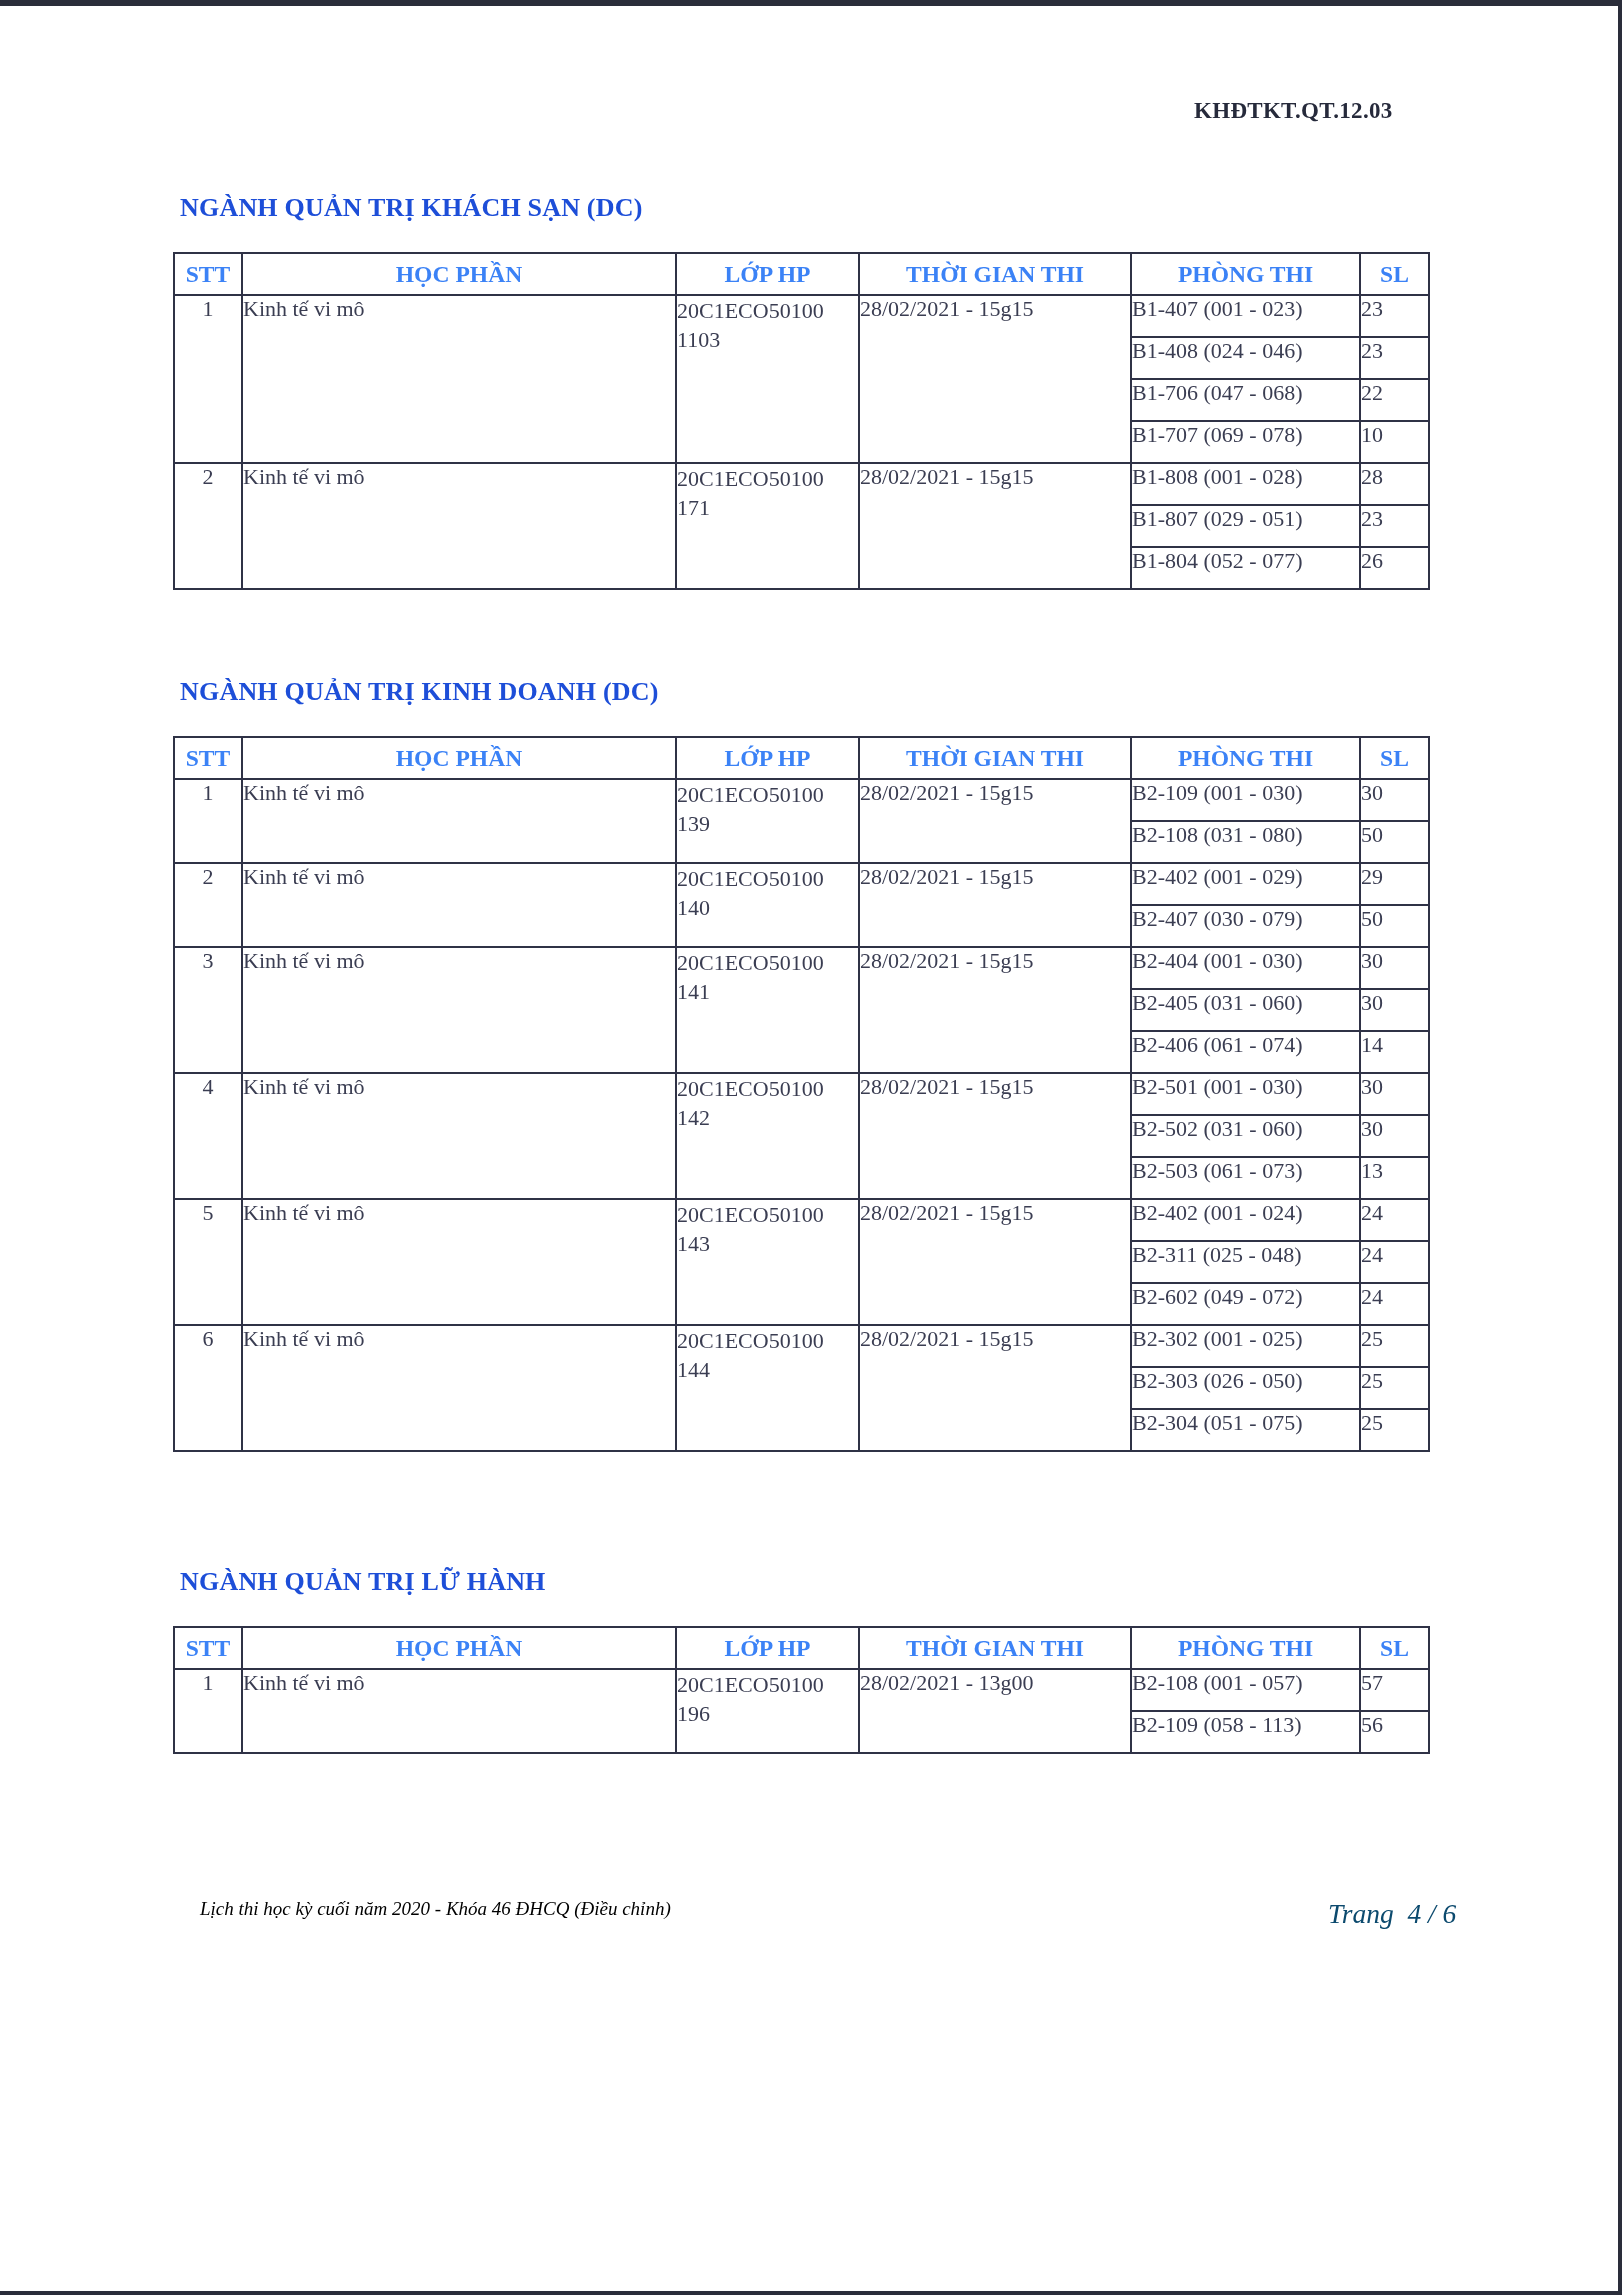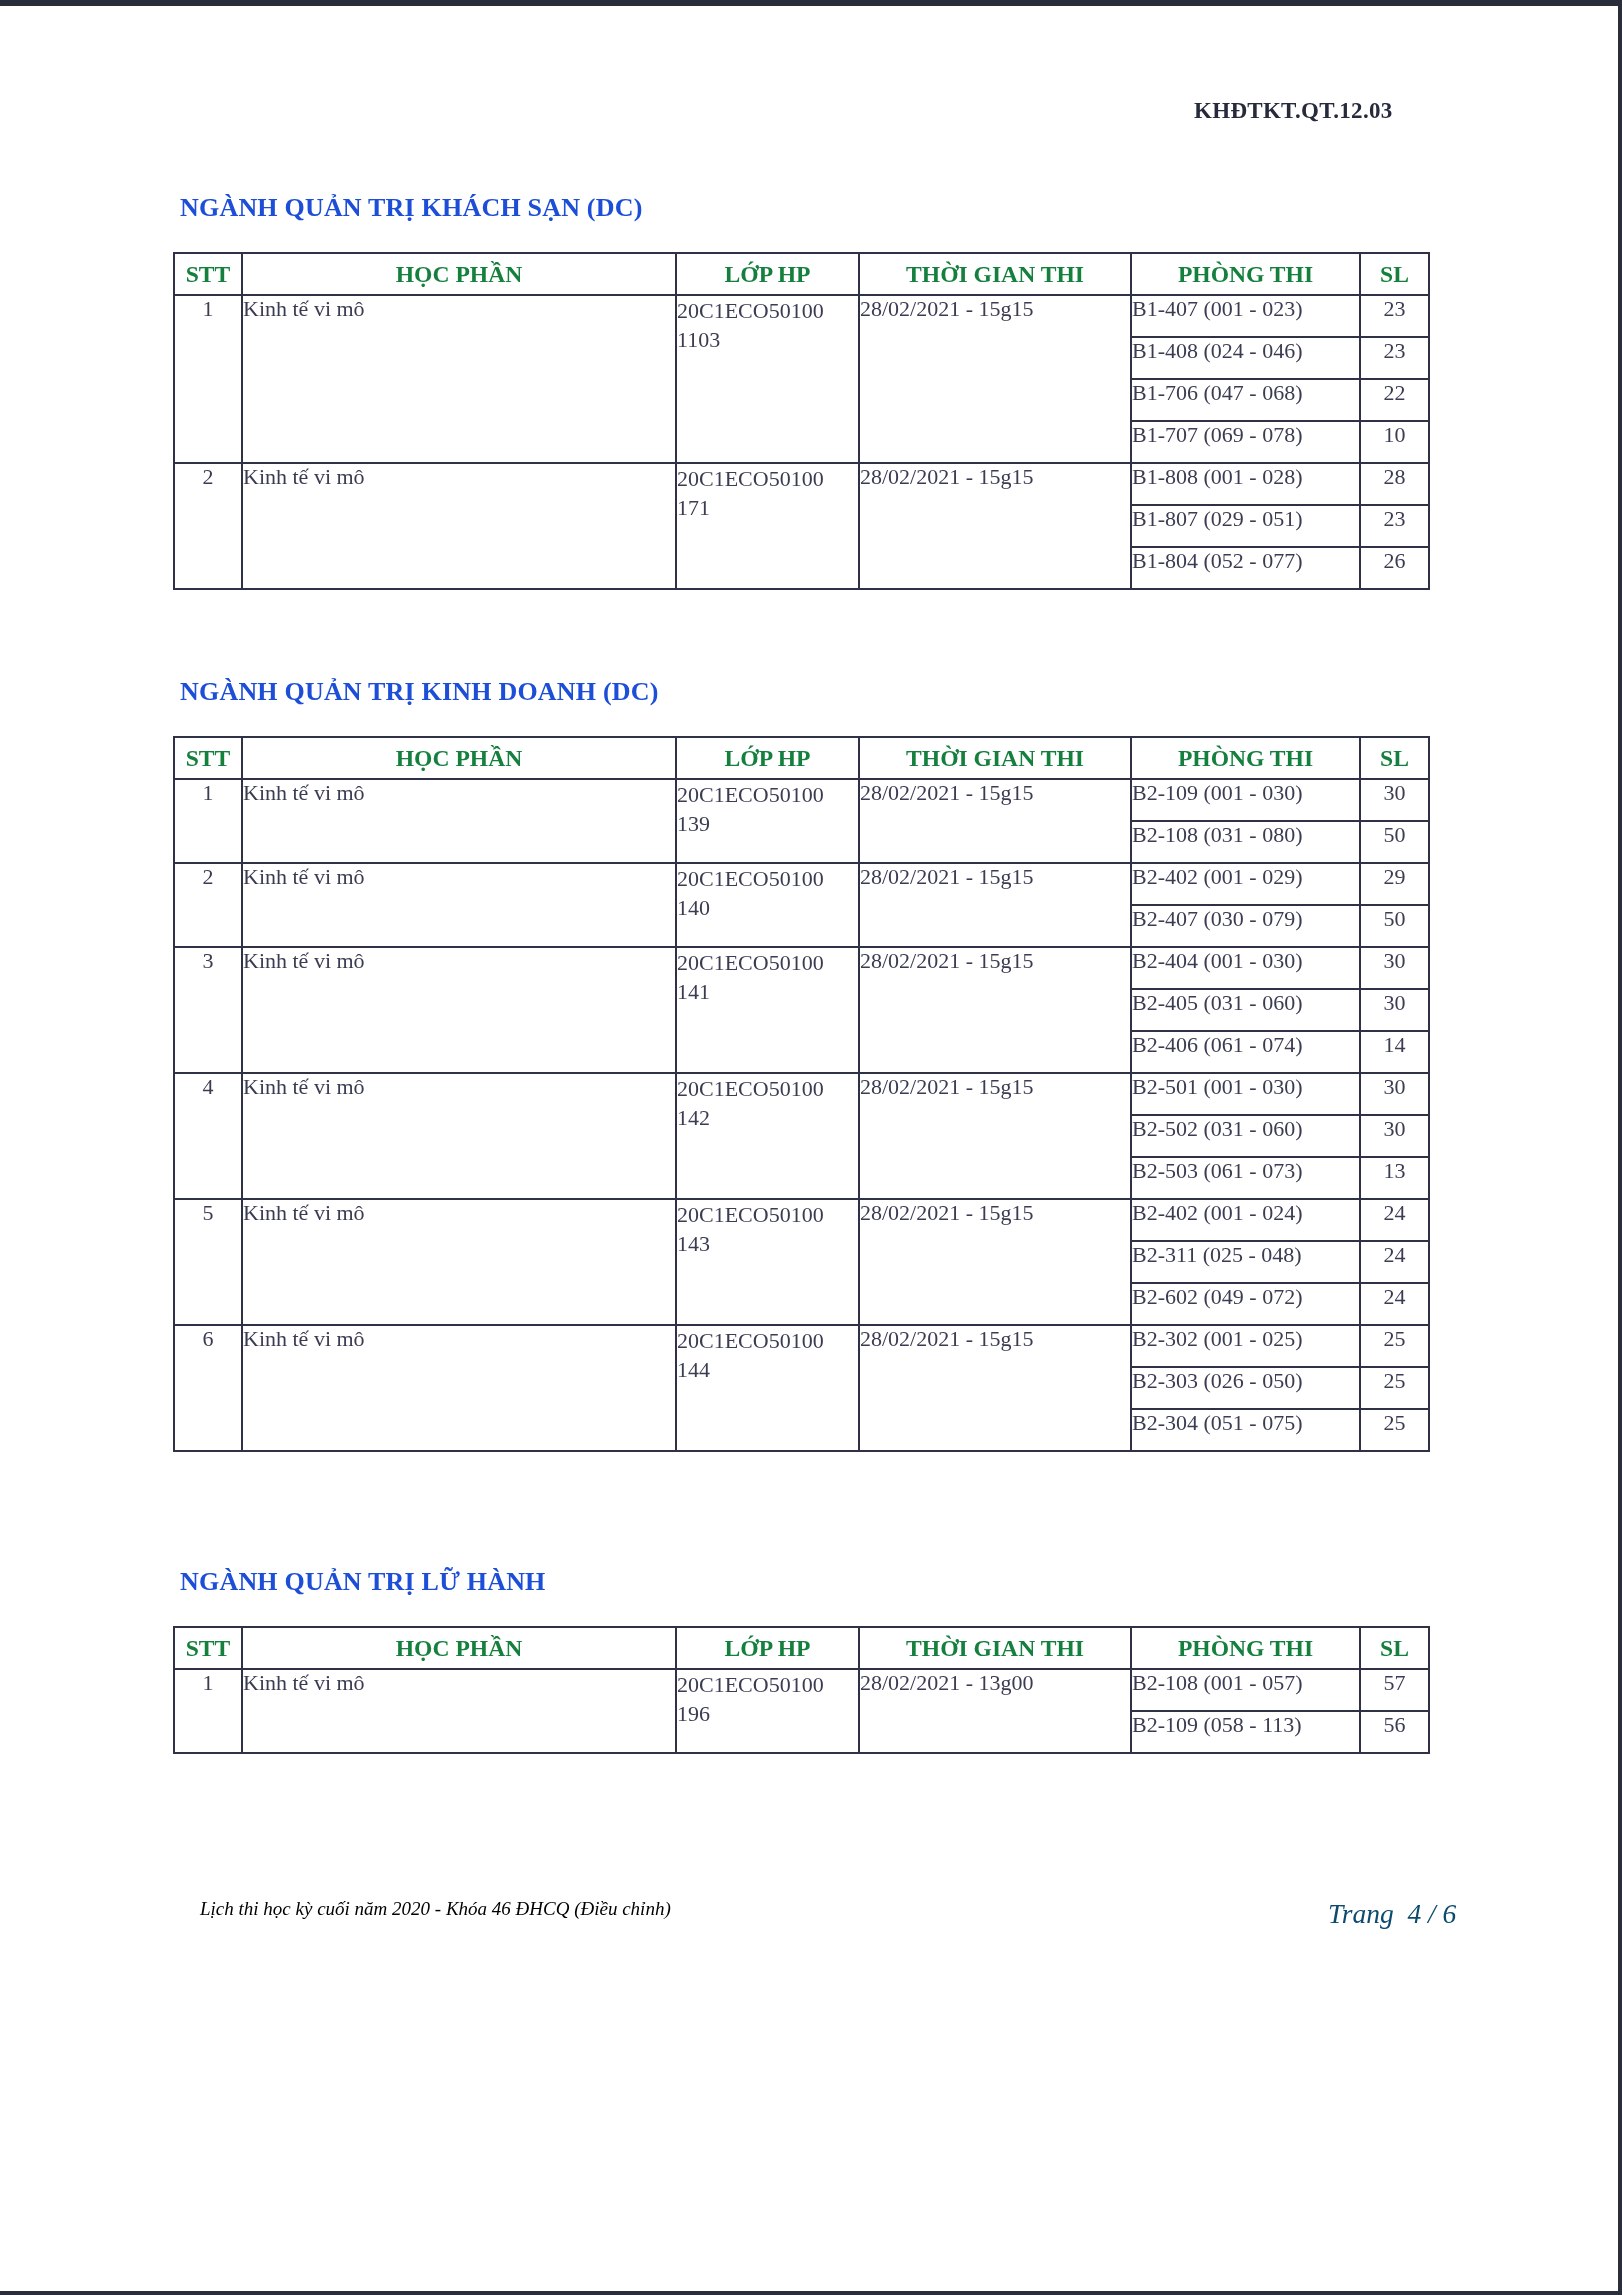"STT" table.sched th { color: #15803d -> #3b82f6 }
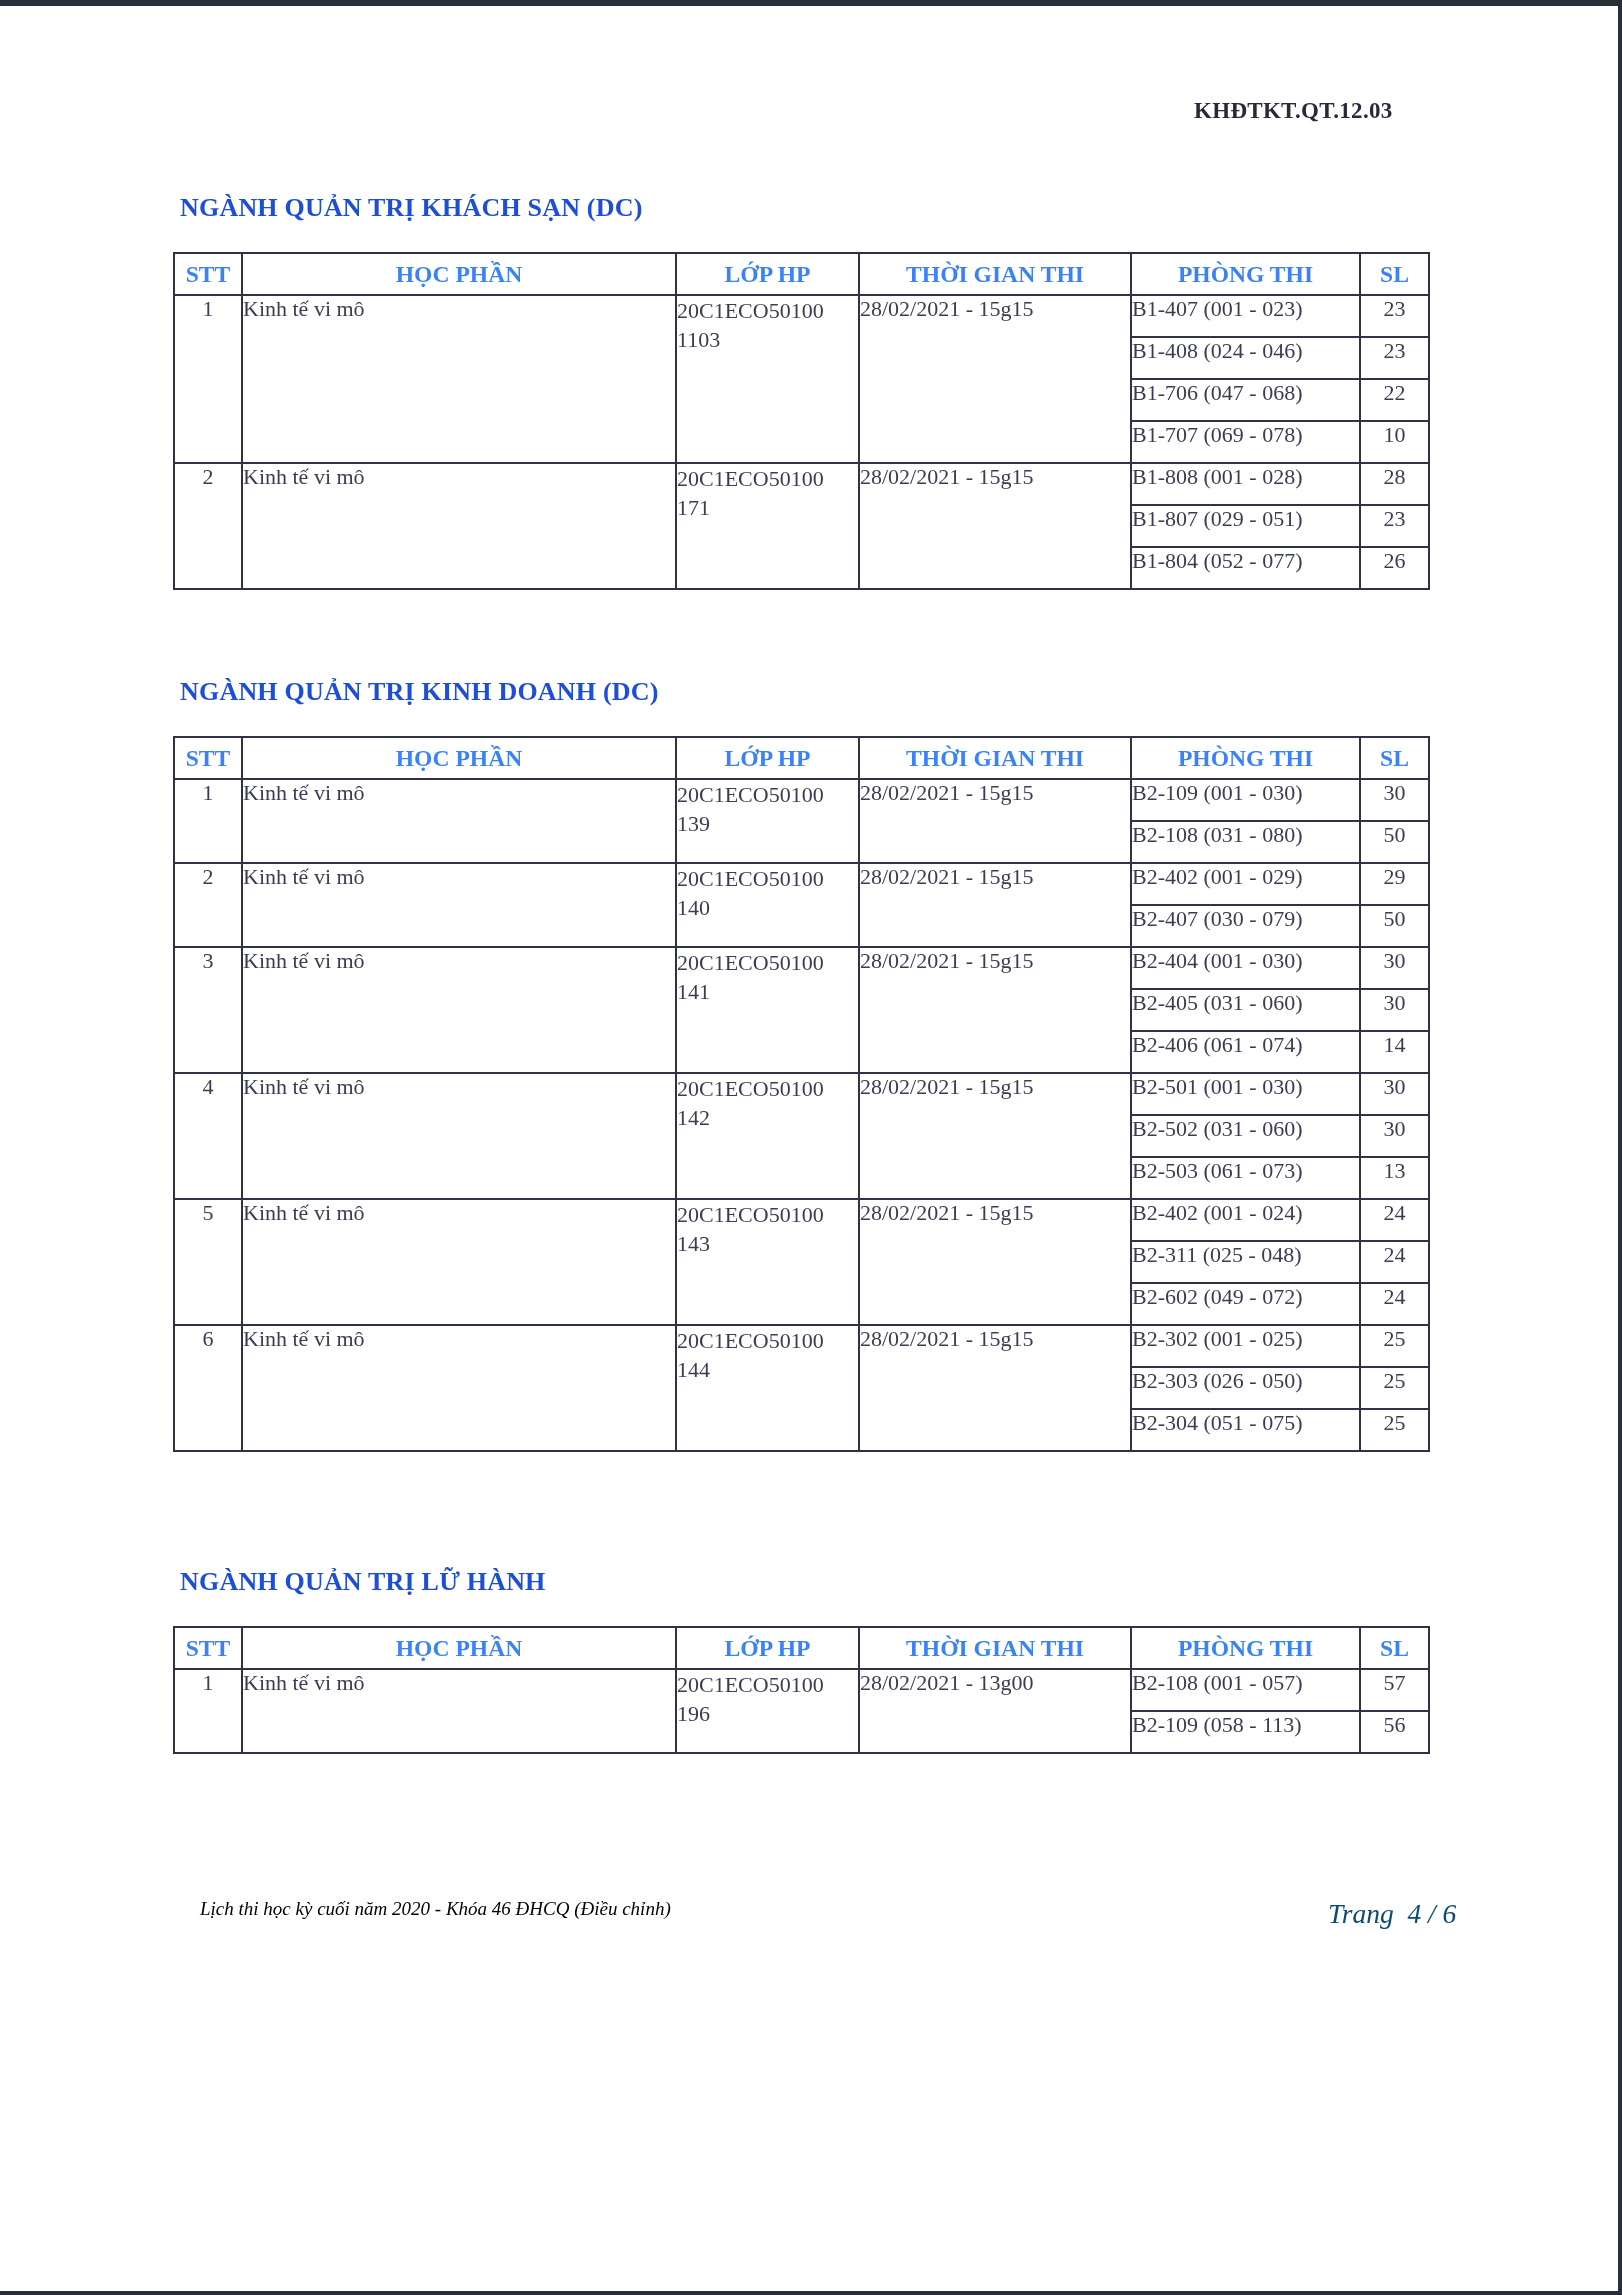"23" td.sl { text-align: center -> none }
